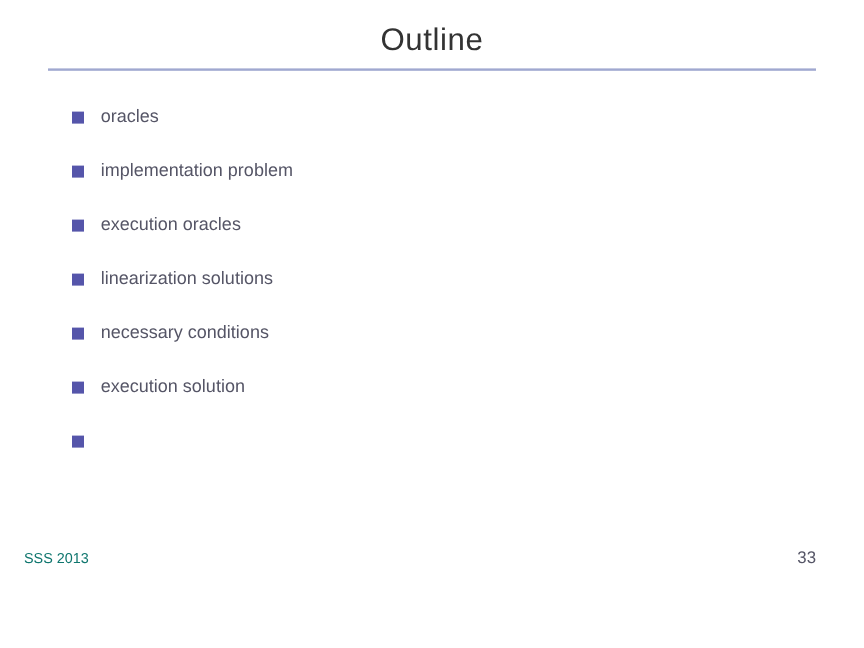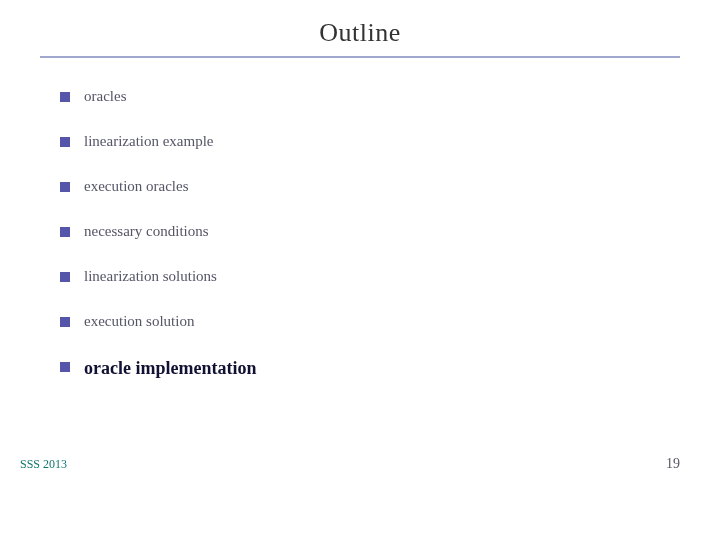"Outline" .slide-container { font-family: Liberation Serif, serif -> none }
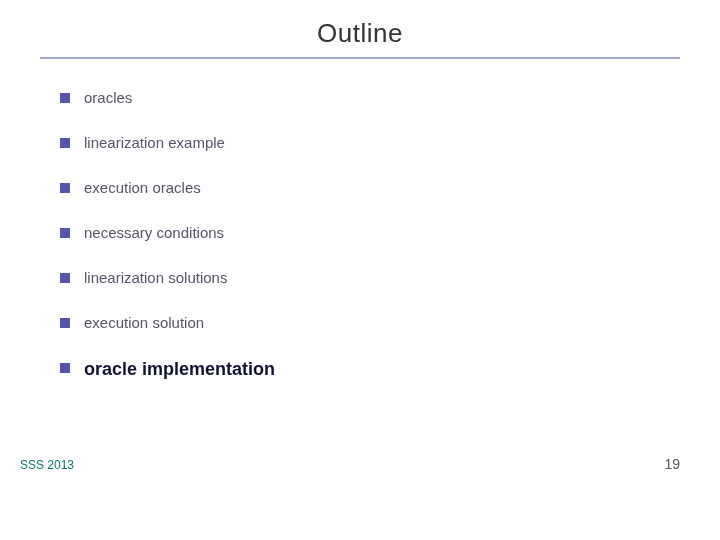"linearization example" span.item-text { text: linearization example -> implementation problem }
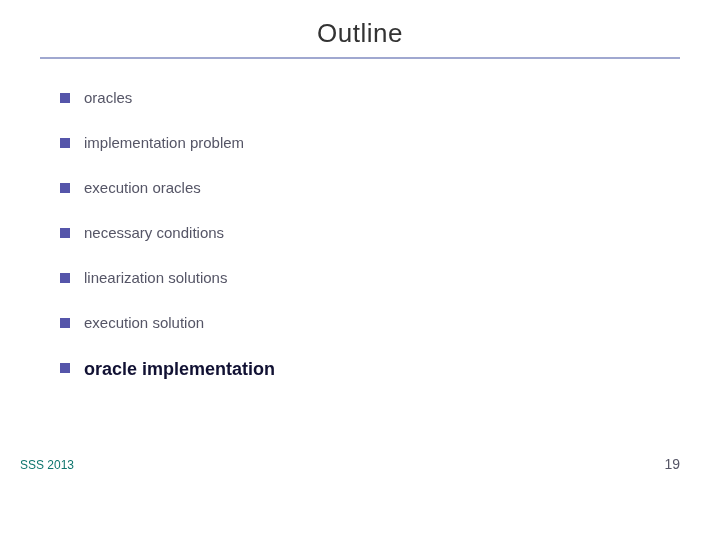"necessary conditions" div.outline-item { order: before "linearization solutions" -> after "linearization solutions" }
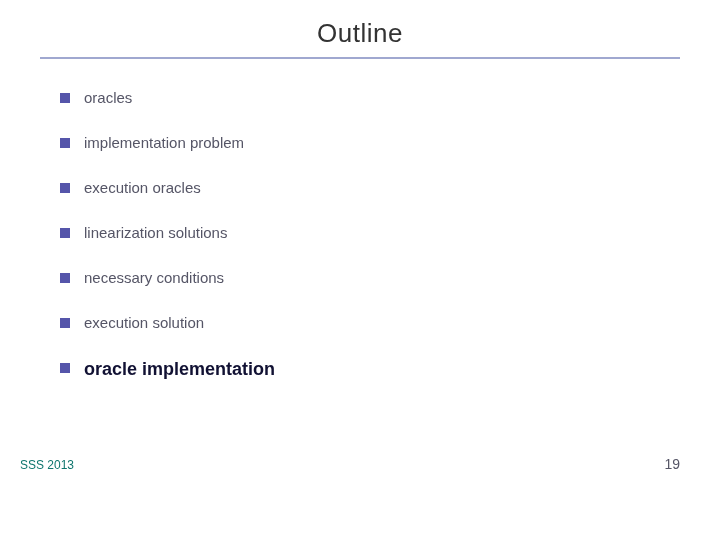"oracle implementation" span.item-text { html: <span>oracle implementation</span> -> none }
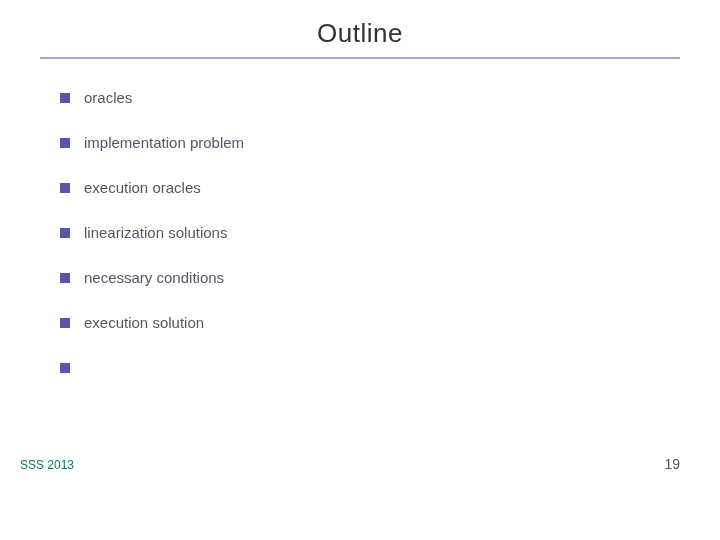"19" div.slide-number { text: 19 -> 33 }
